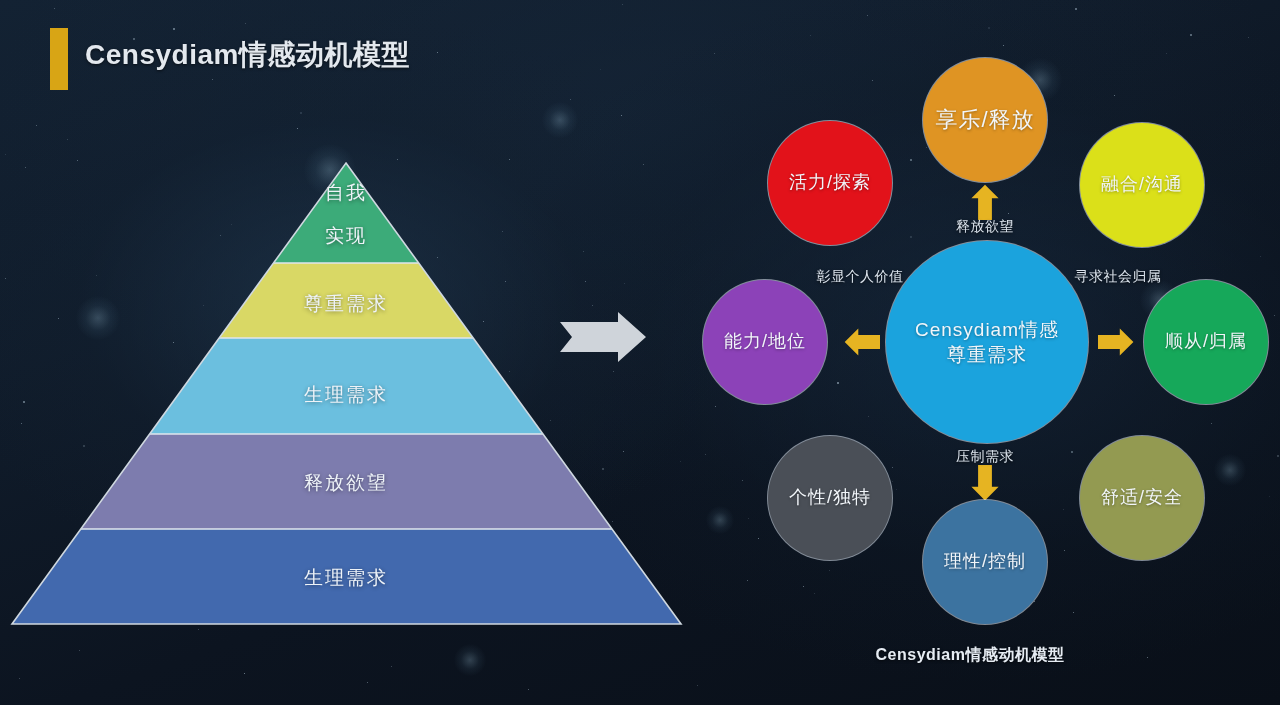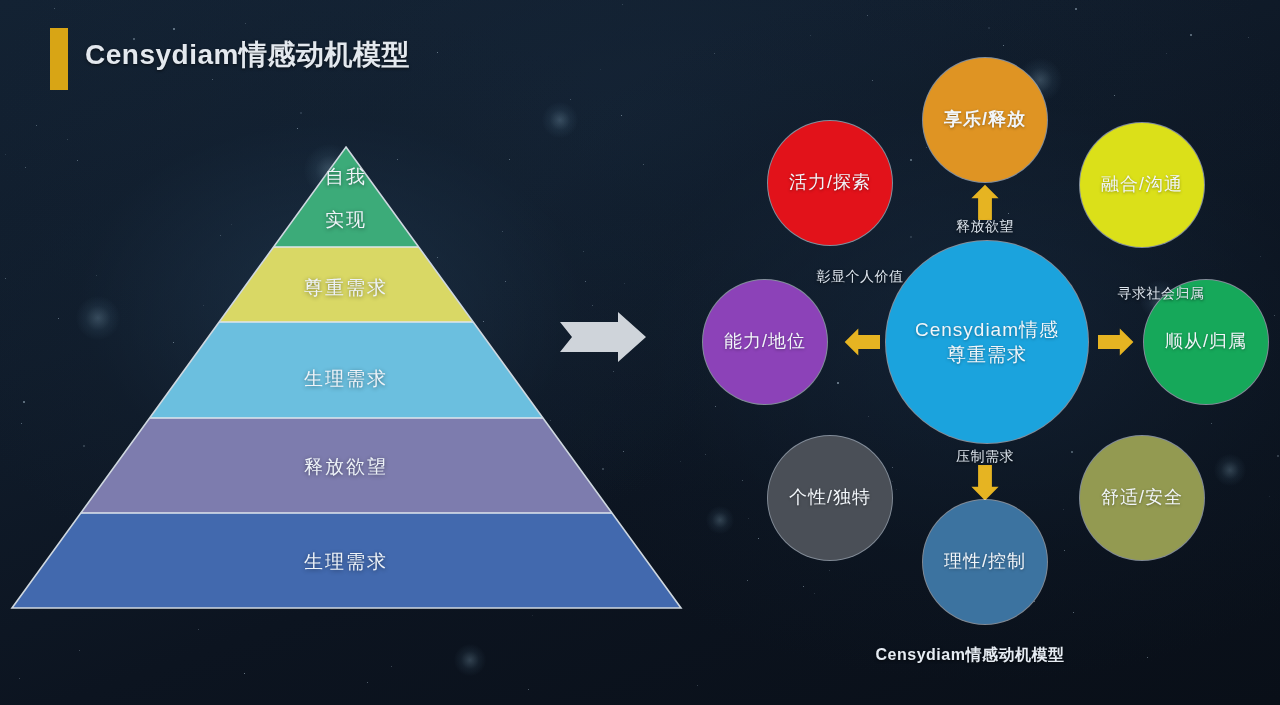"享乐/释放" div.bubble { font-size: 18px -> 22px; font-weight: bold -> none }
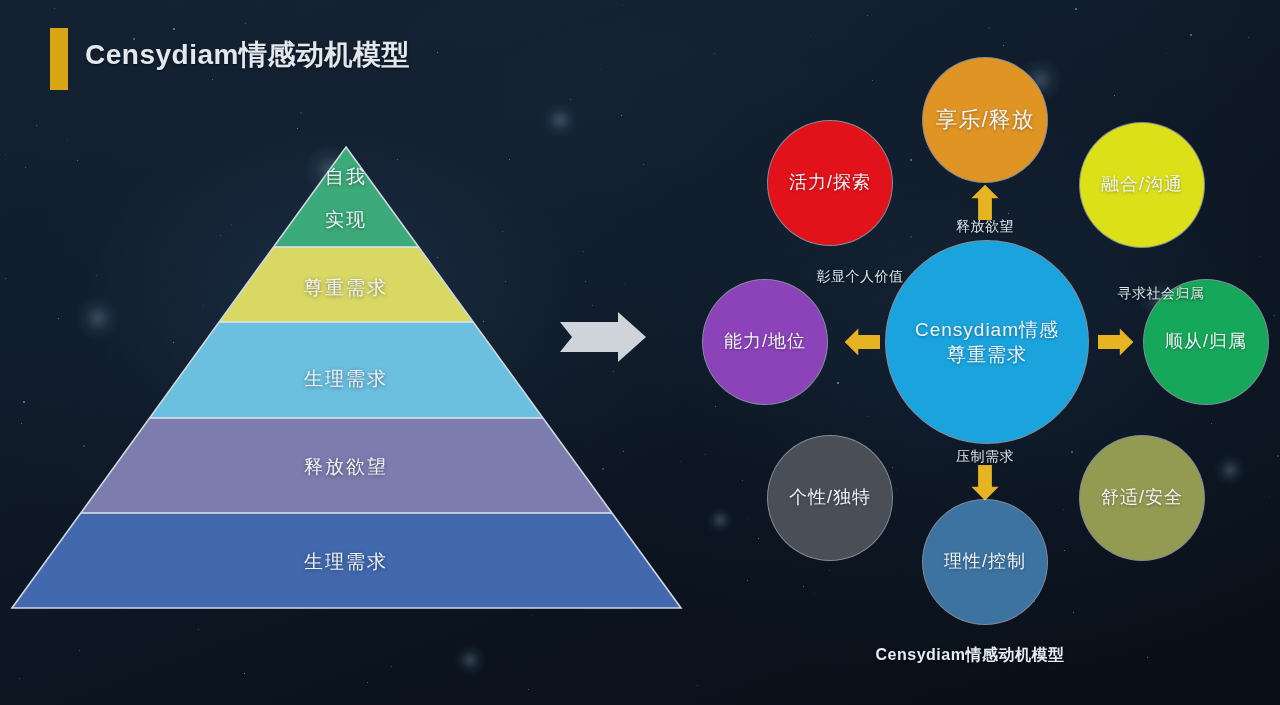"自我" #pyramid-wrap { top: 0 -> 16px }
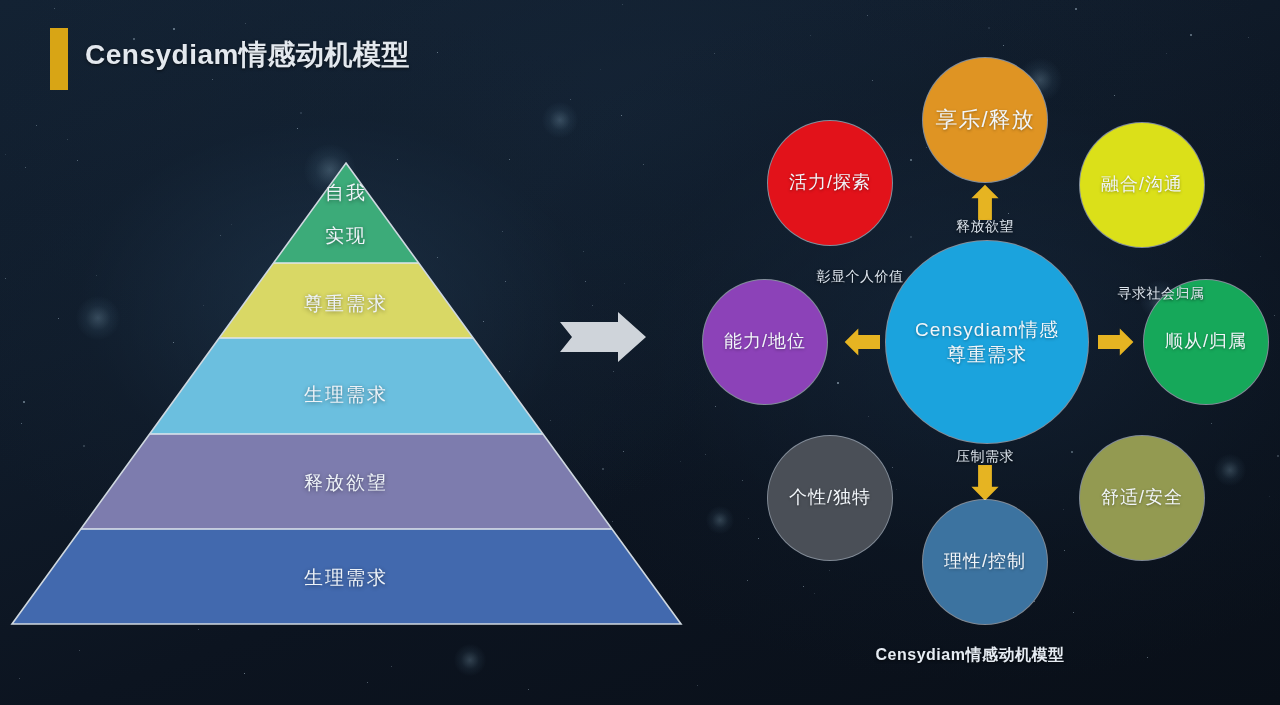"寻求社会归属" div.bub-label { margin-left: 43px -> none; top: 294px -> 277px }
